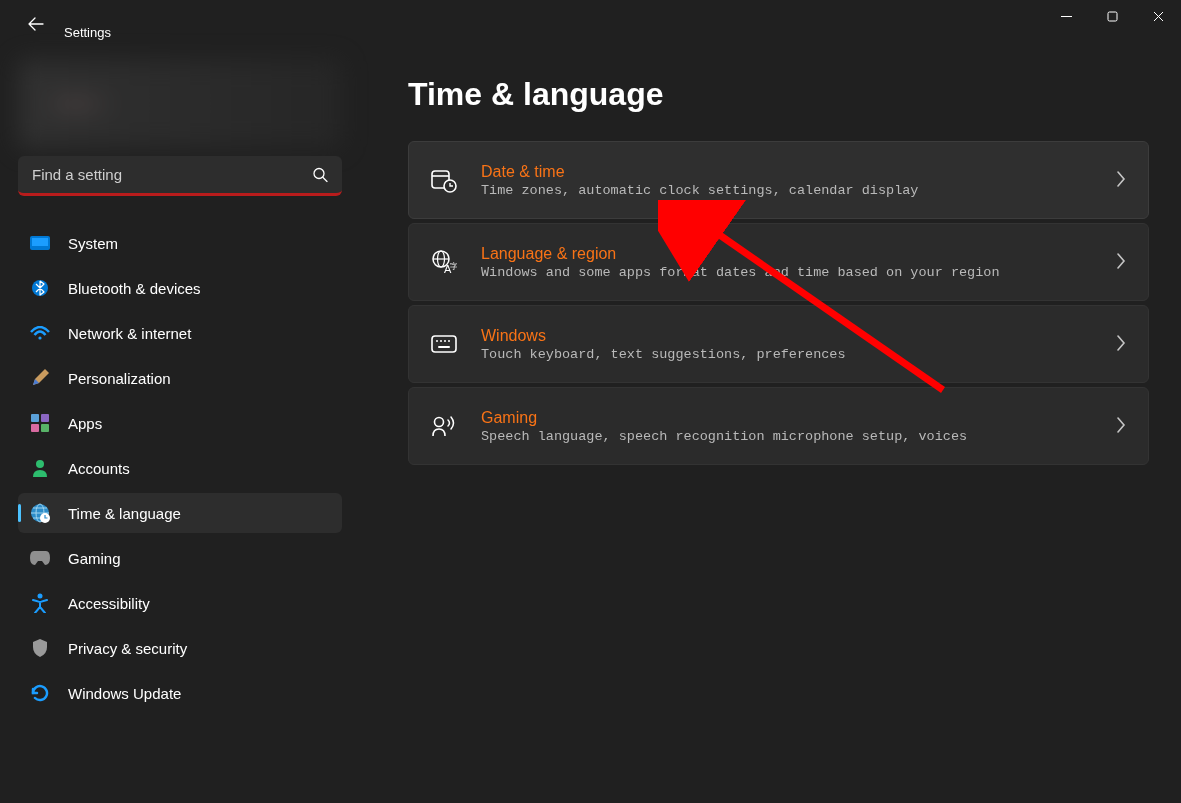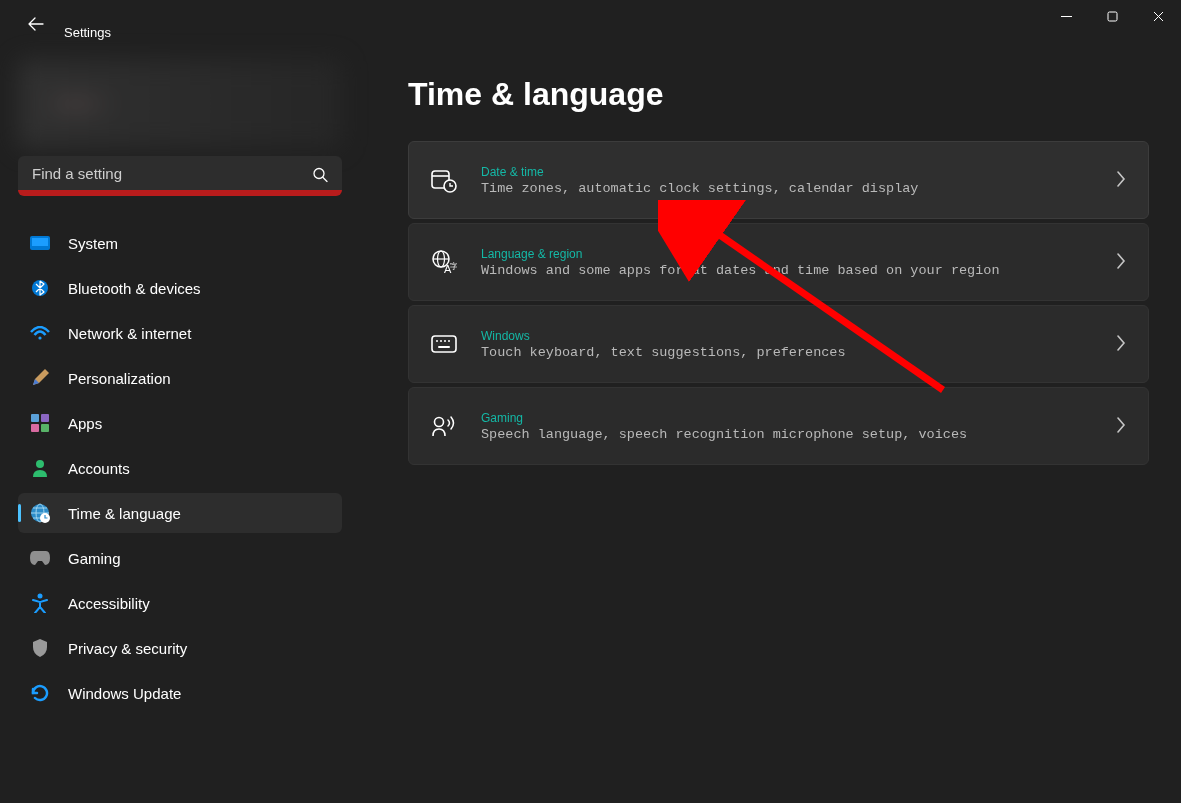"Find a setting" .search input { border-bottom: 6px solid #b91c1c -> 3px solid #b91c1c }
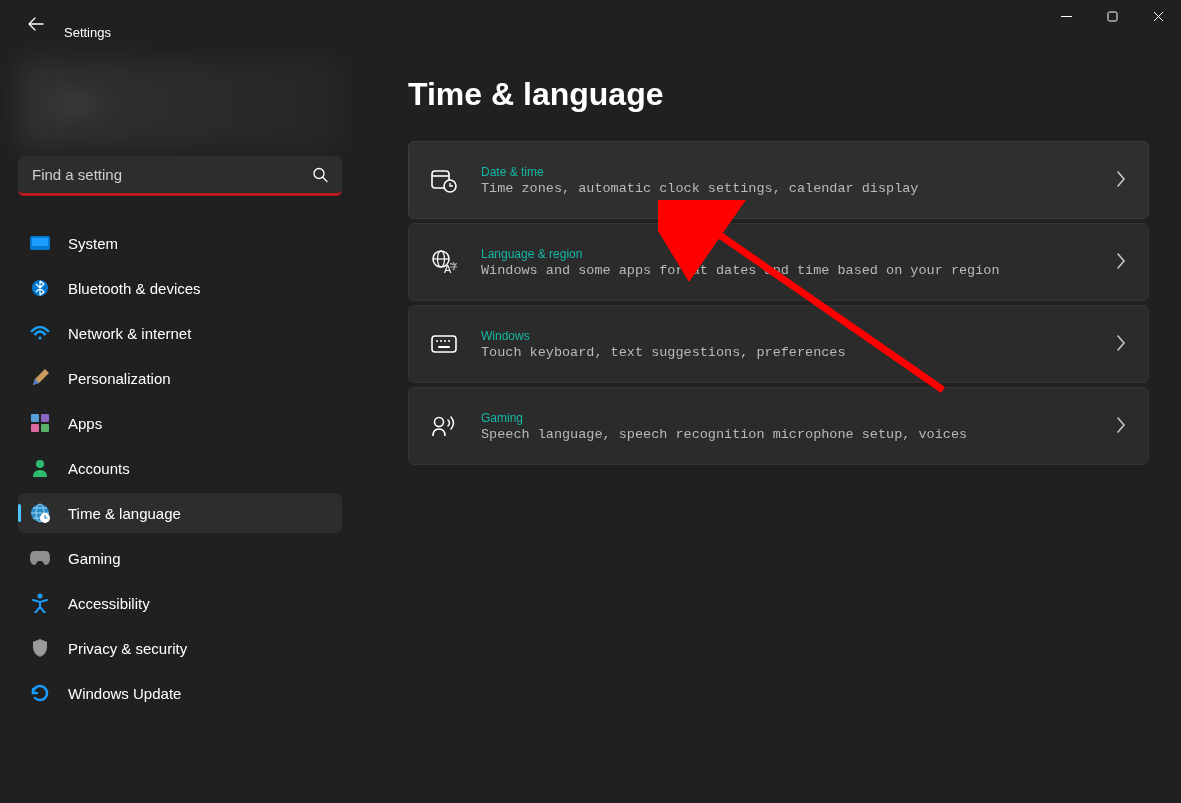"Date & time" .card .ctitle { color: #14b8a6 -> #f97316; font-size: 12px -> 16px }
